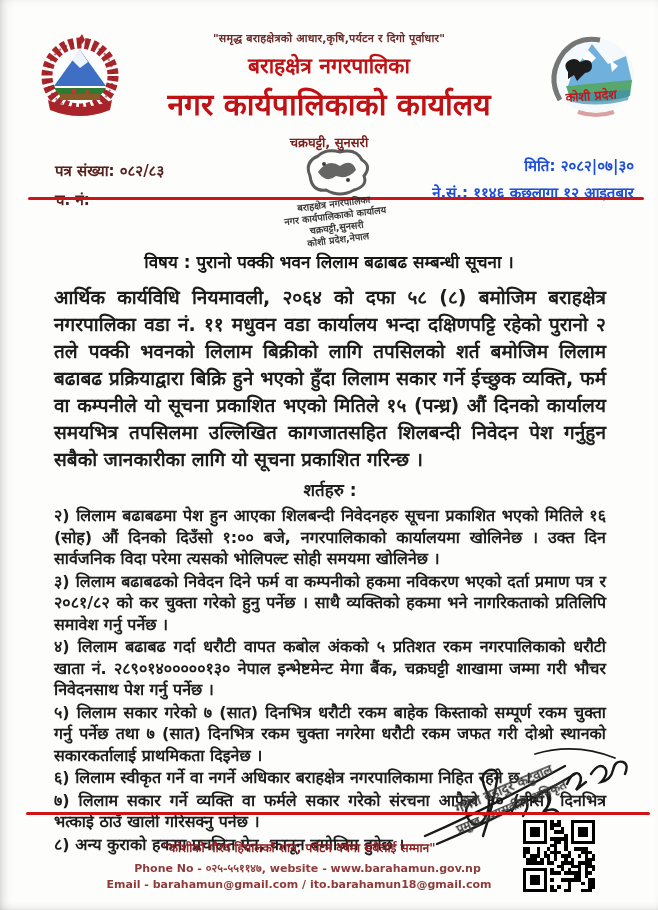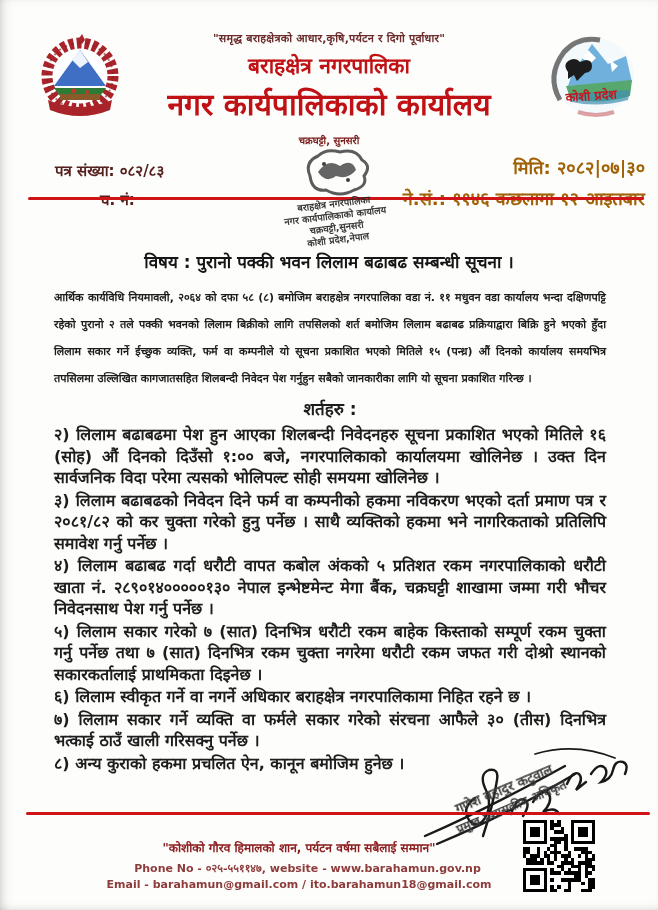"चक्रघट्टी, सुनसरी" .addr1 { font-size: 10px -> 13px }
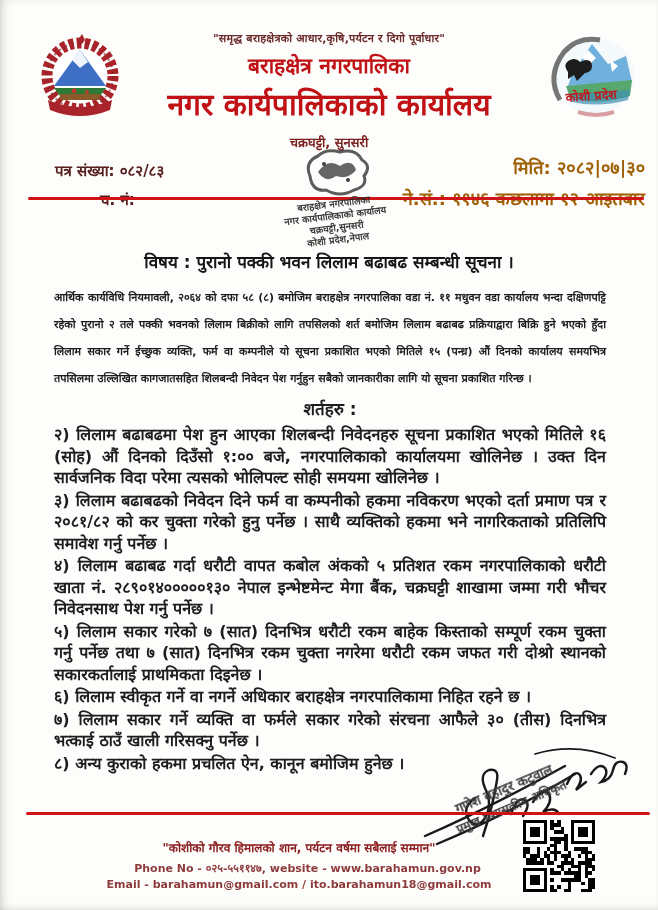"मिति: २०८२|०७|३०" .meta-right { color: #a16207 -> #1d4ed8; font-size: 18px -> 15px; right: 13px -> 24px }
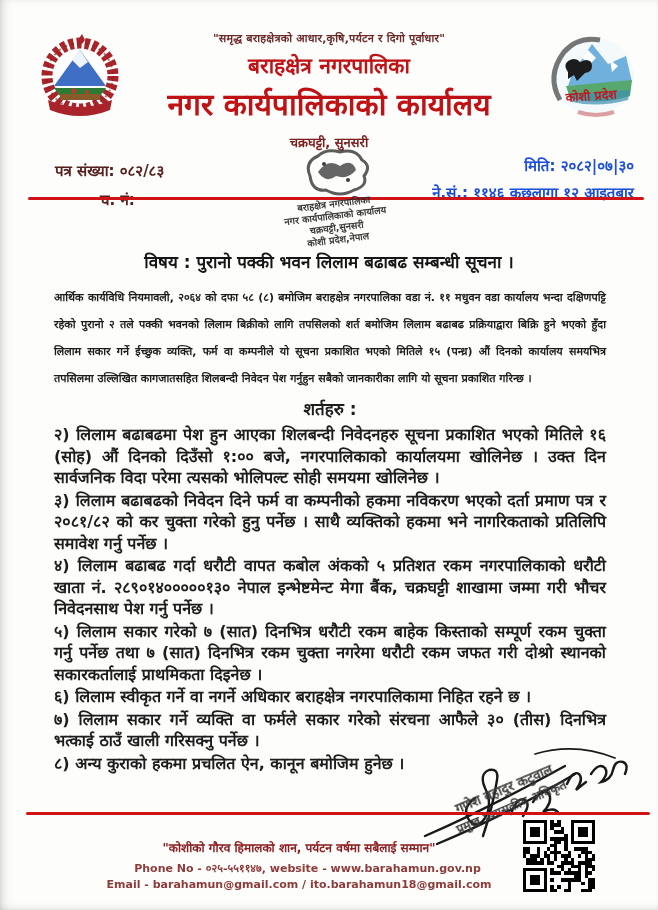"च. नं:" .meta-left .row2 { margin-left: 45px -> none }
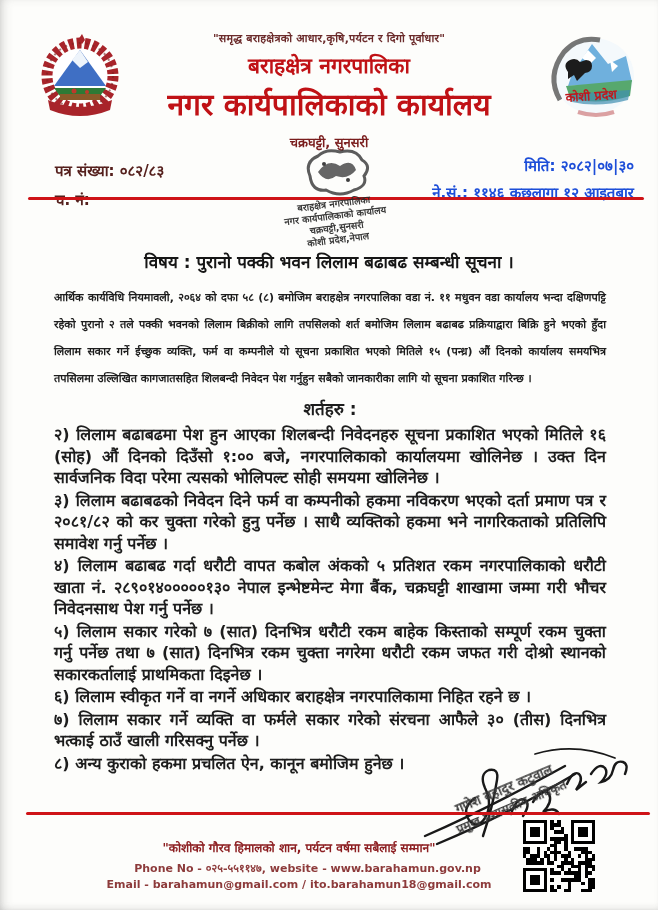"आर्थिक कार्यविधि नियमावली, २०६४ को" .intro { font-size: 11px -> 19px }
